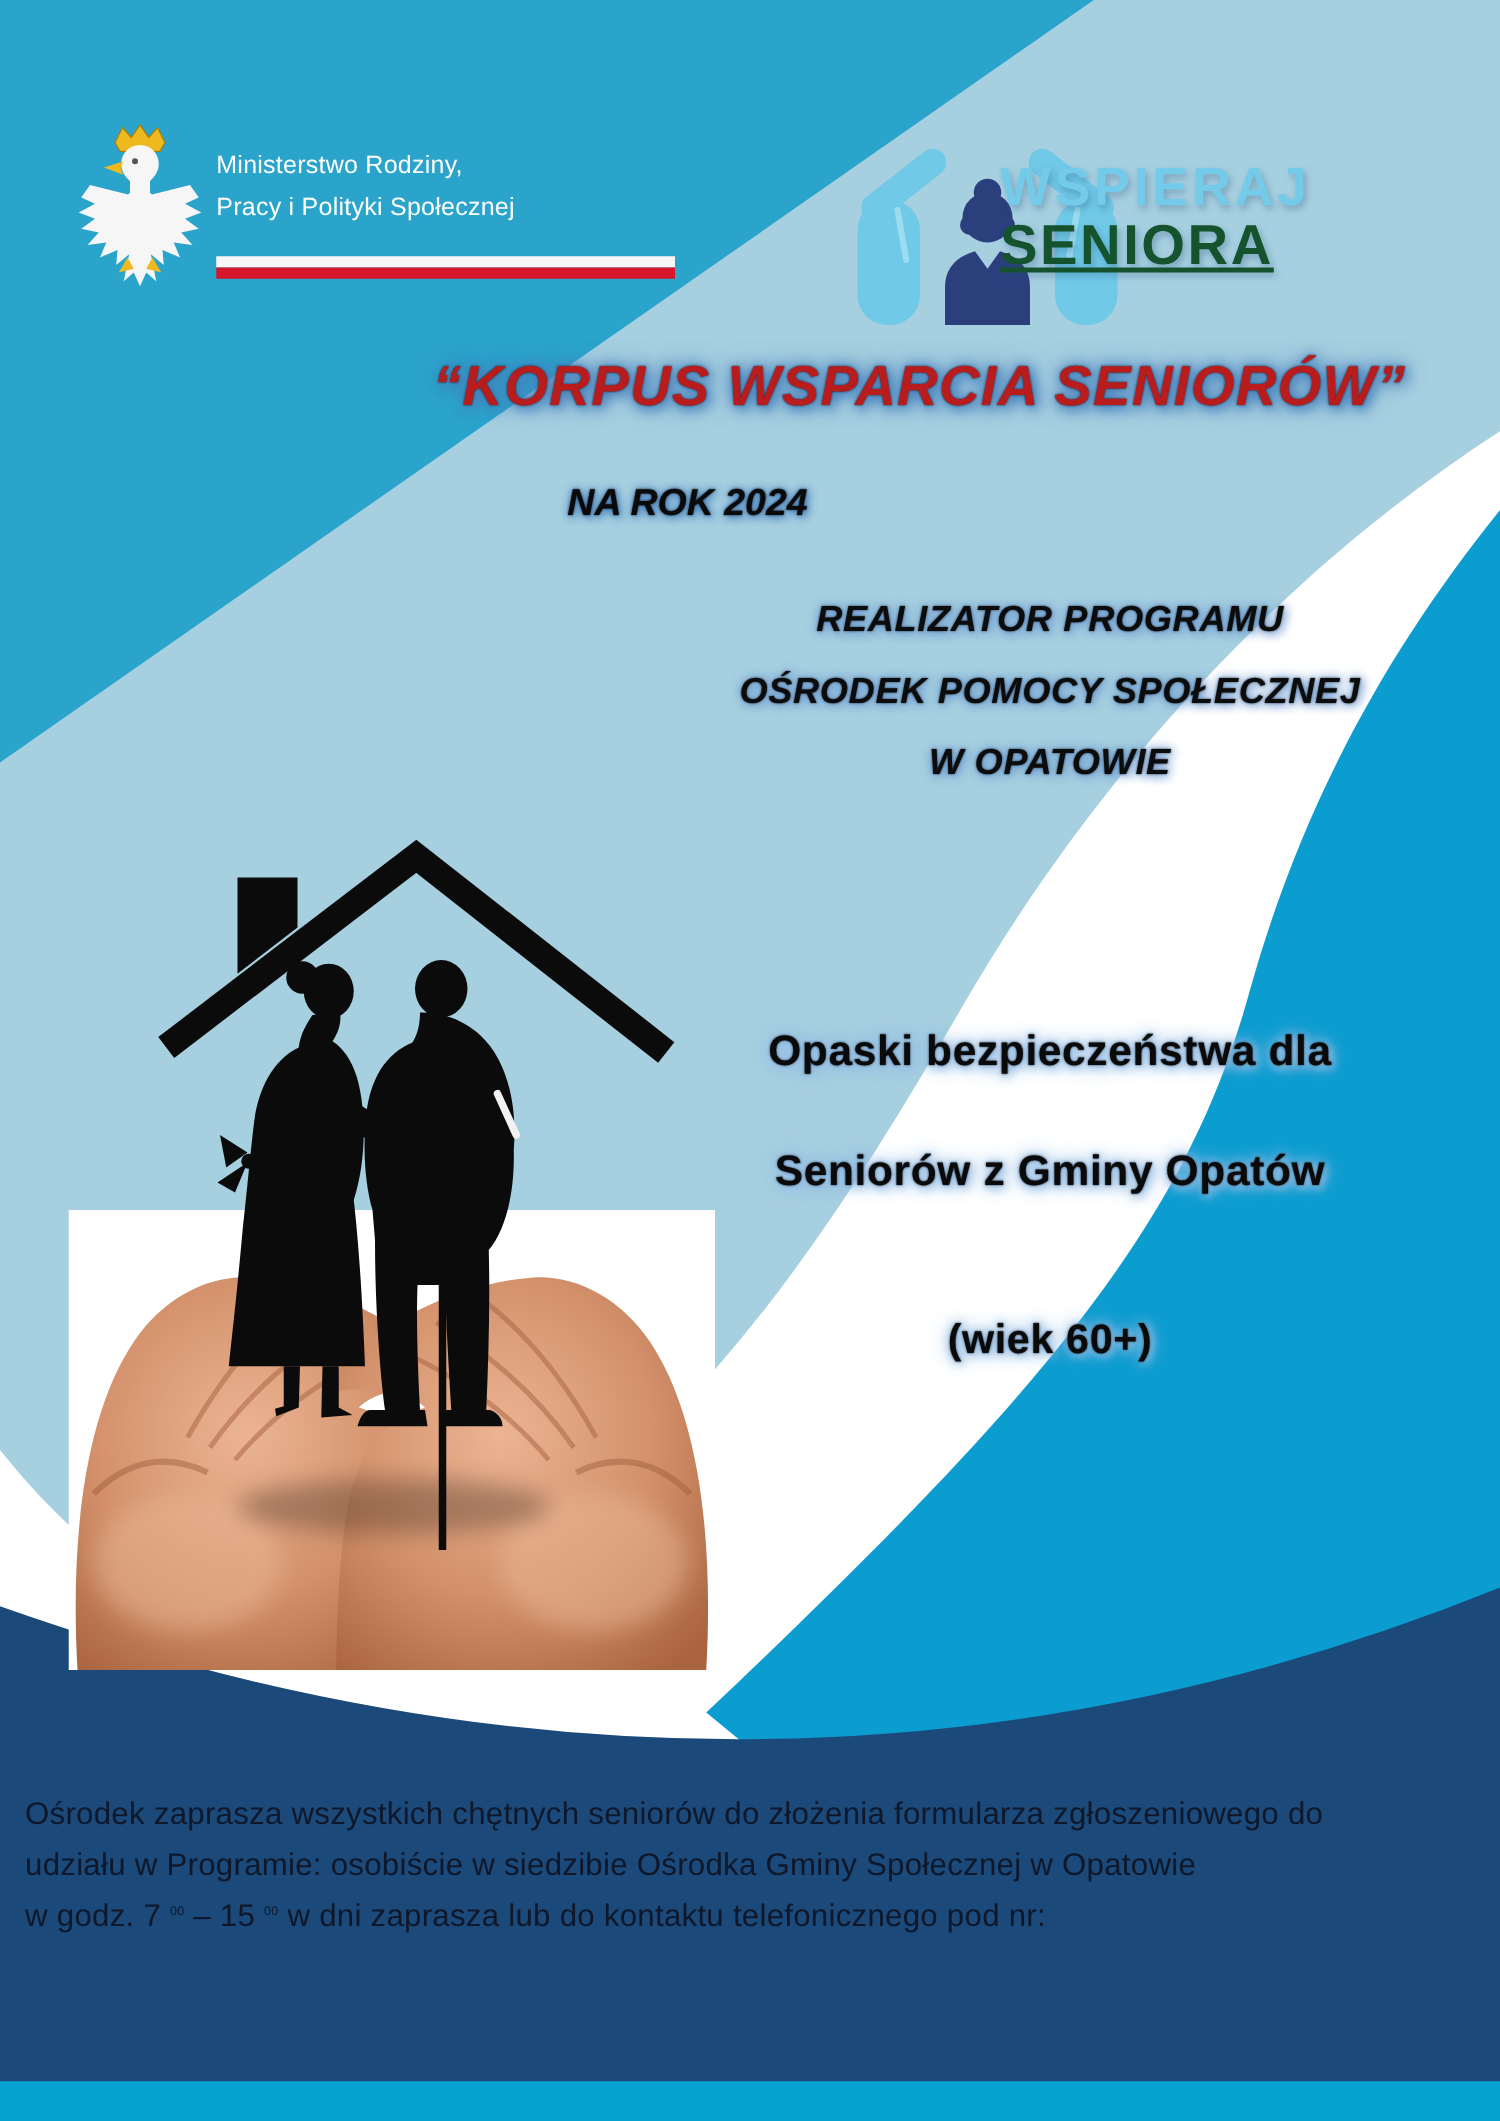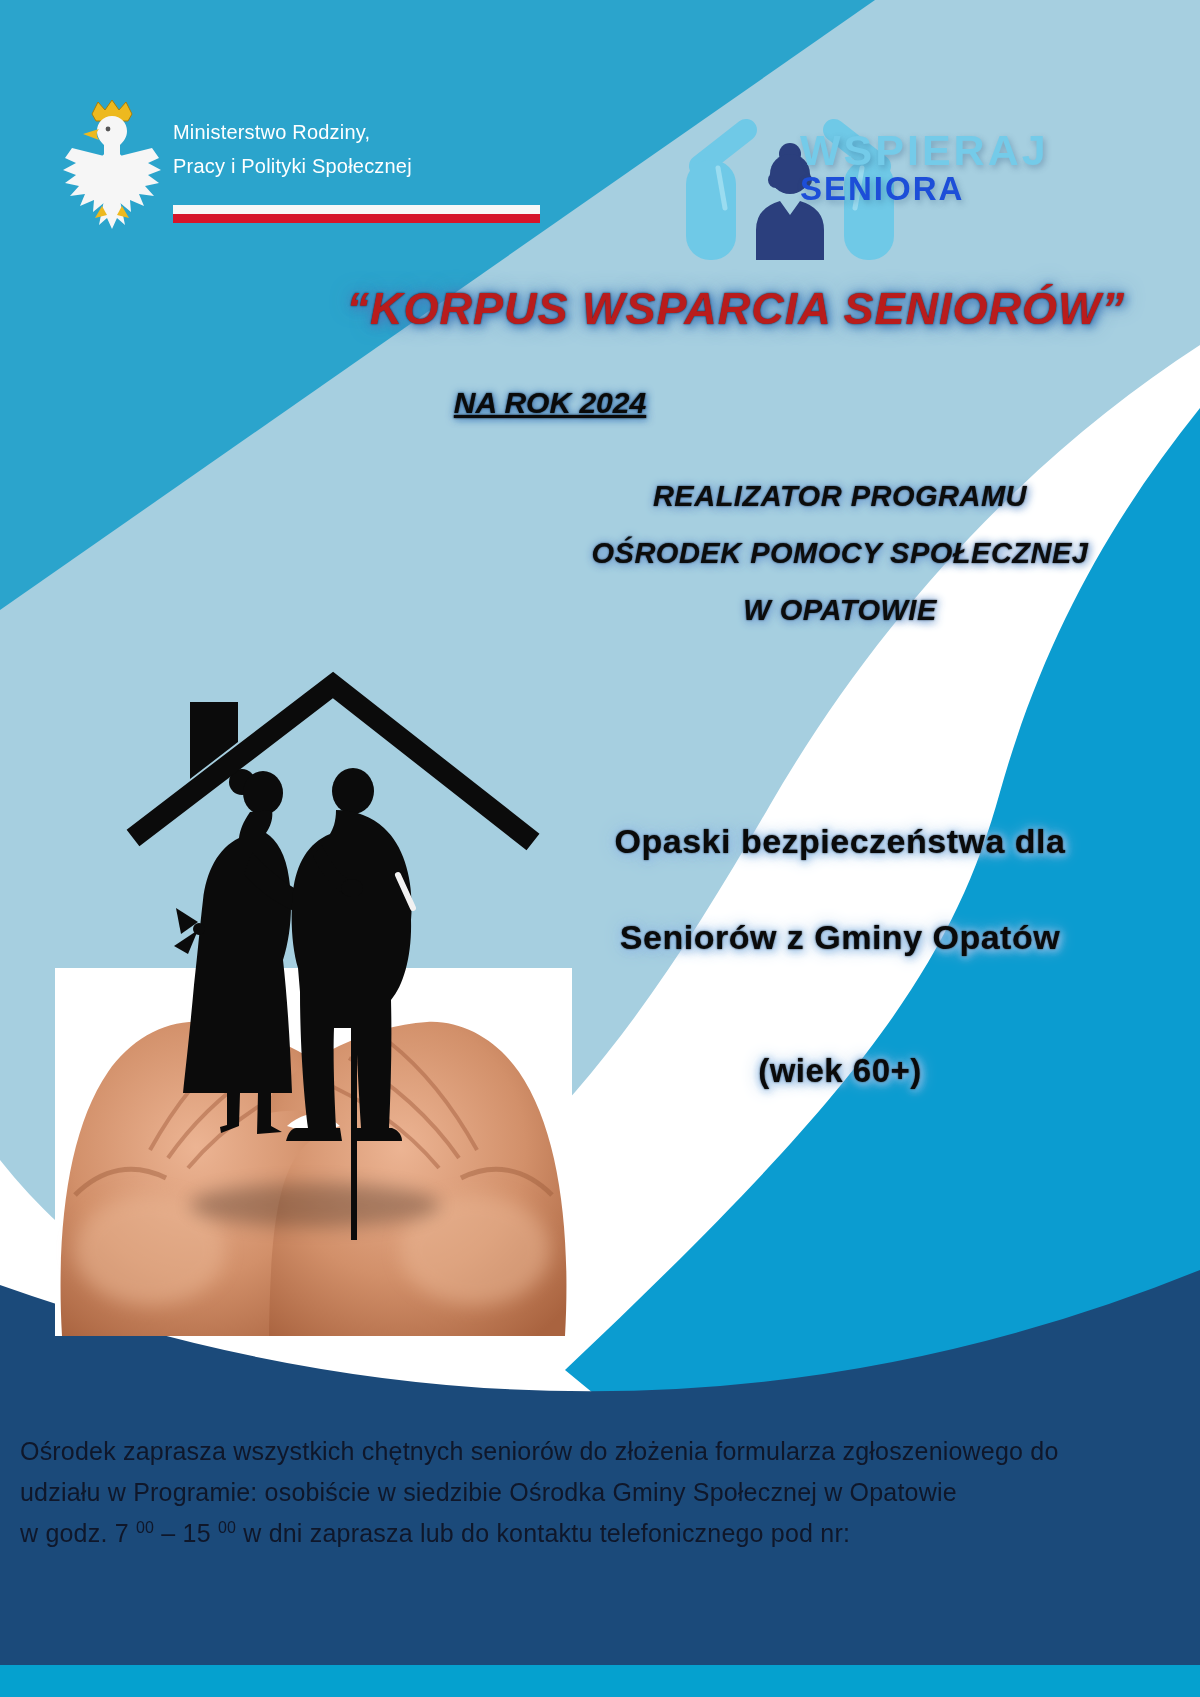"SENIORA" .logo-line2 { color: #1d4ed8 -> #14532d; font-size: 33px -> 45px; text-decoration: none -> underline }
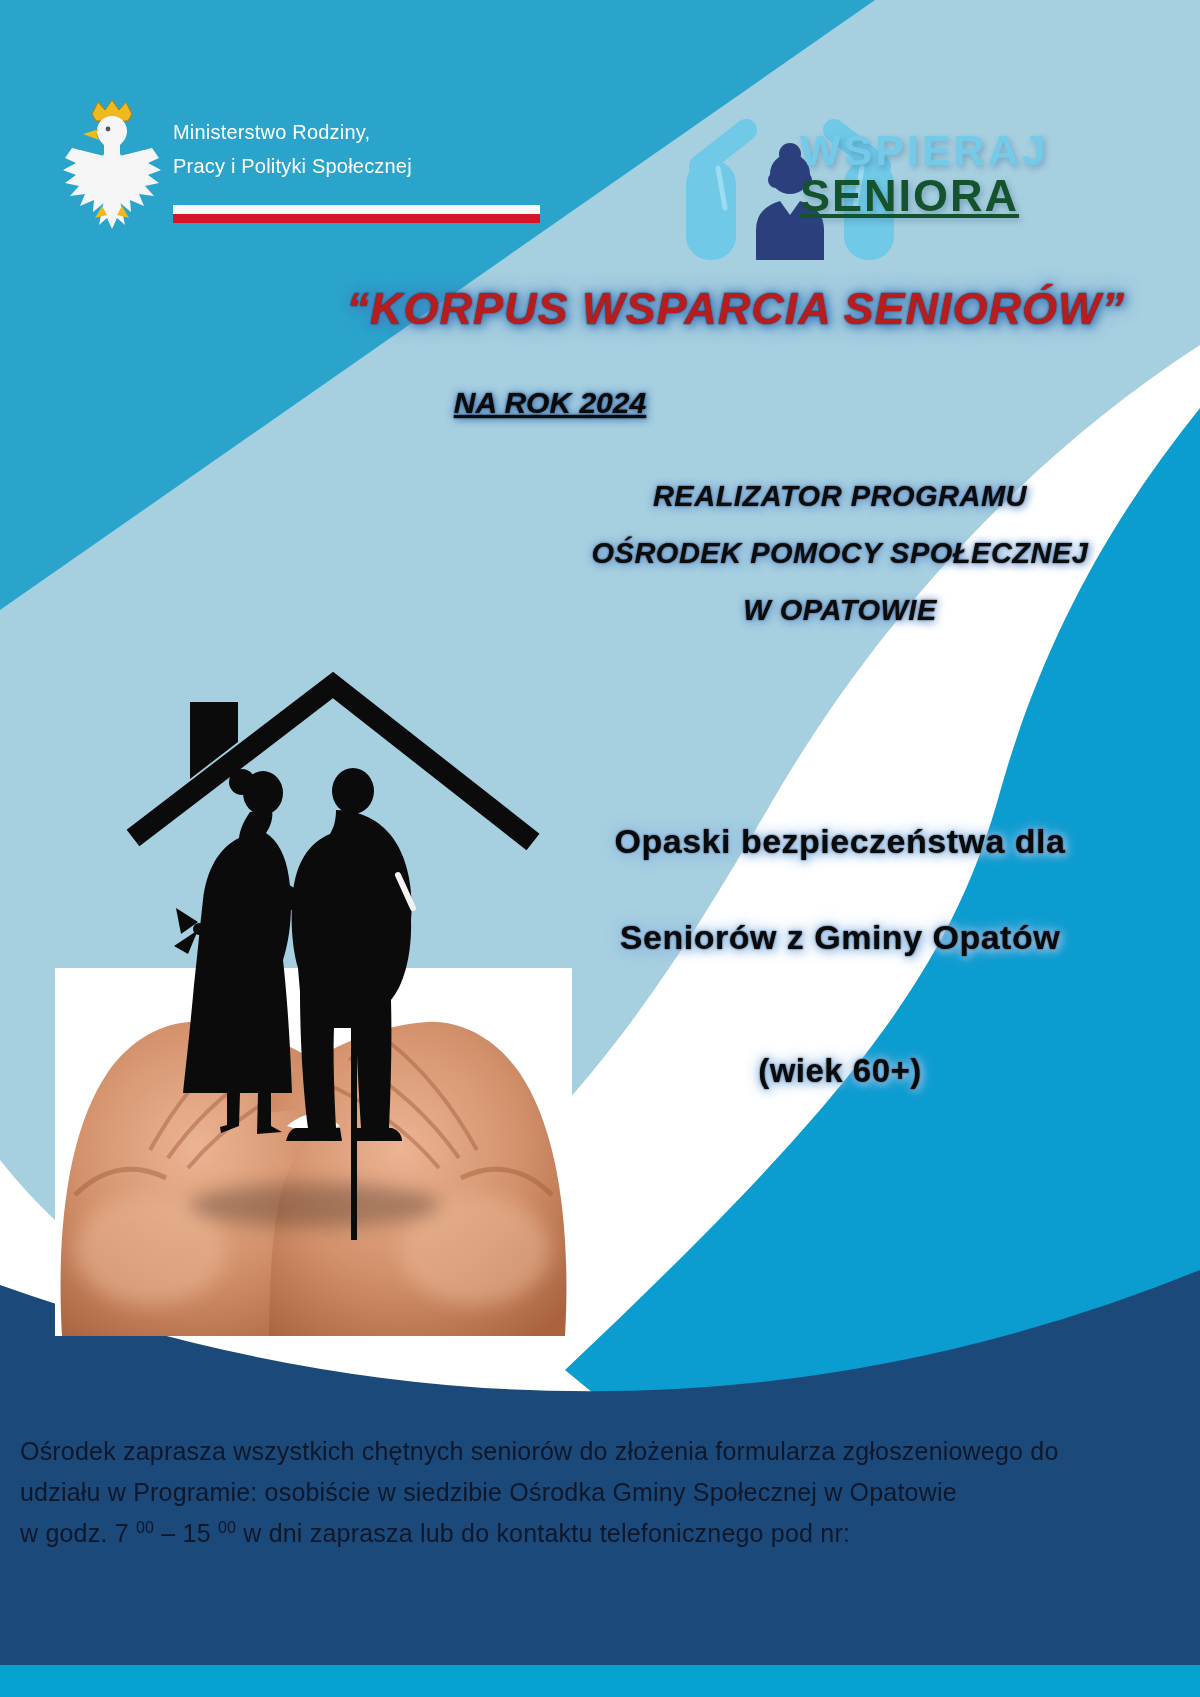"NA ROK 2024" .subtitle { text-decoration: underline -> none }
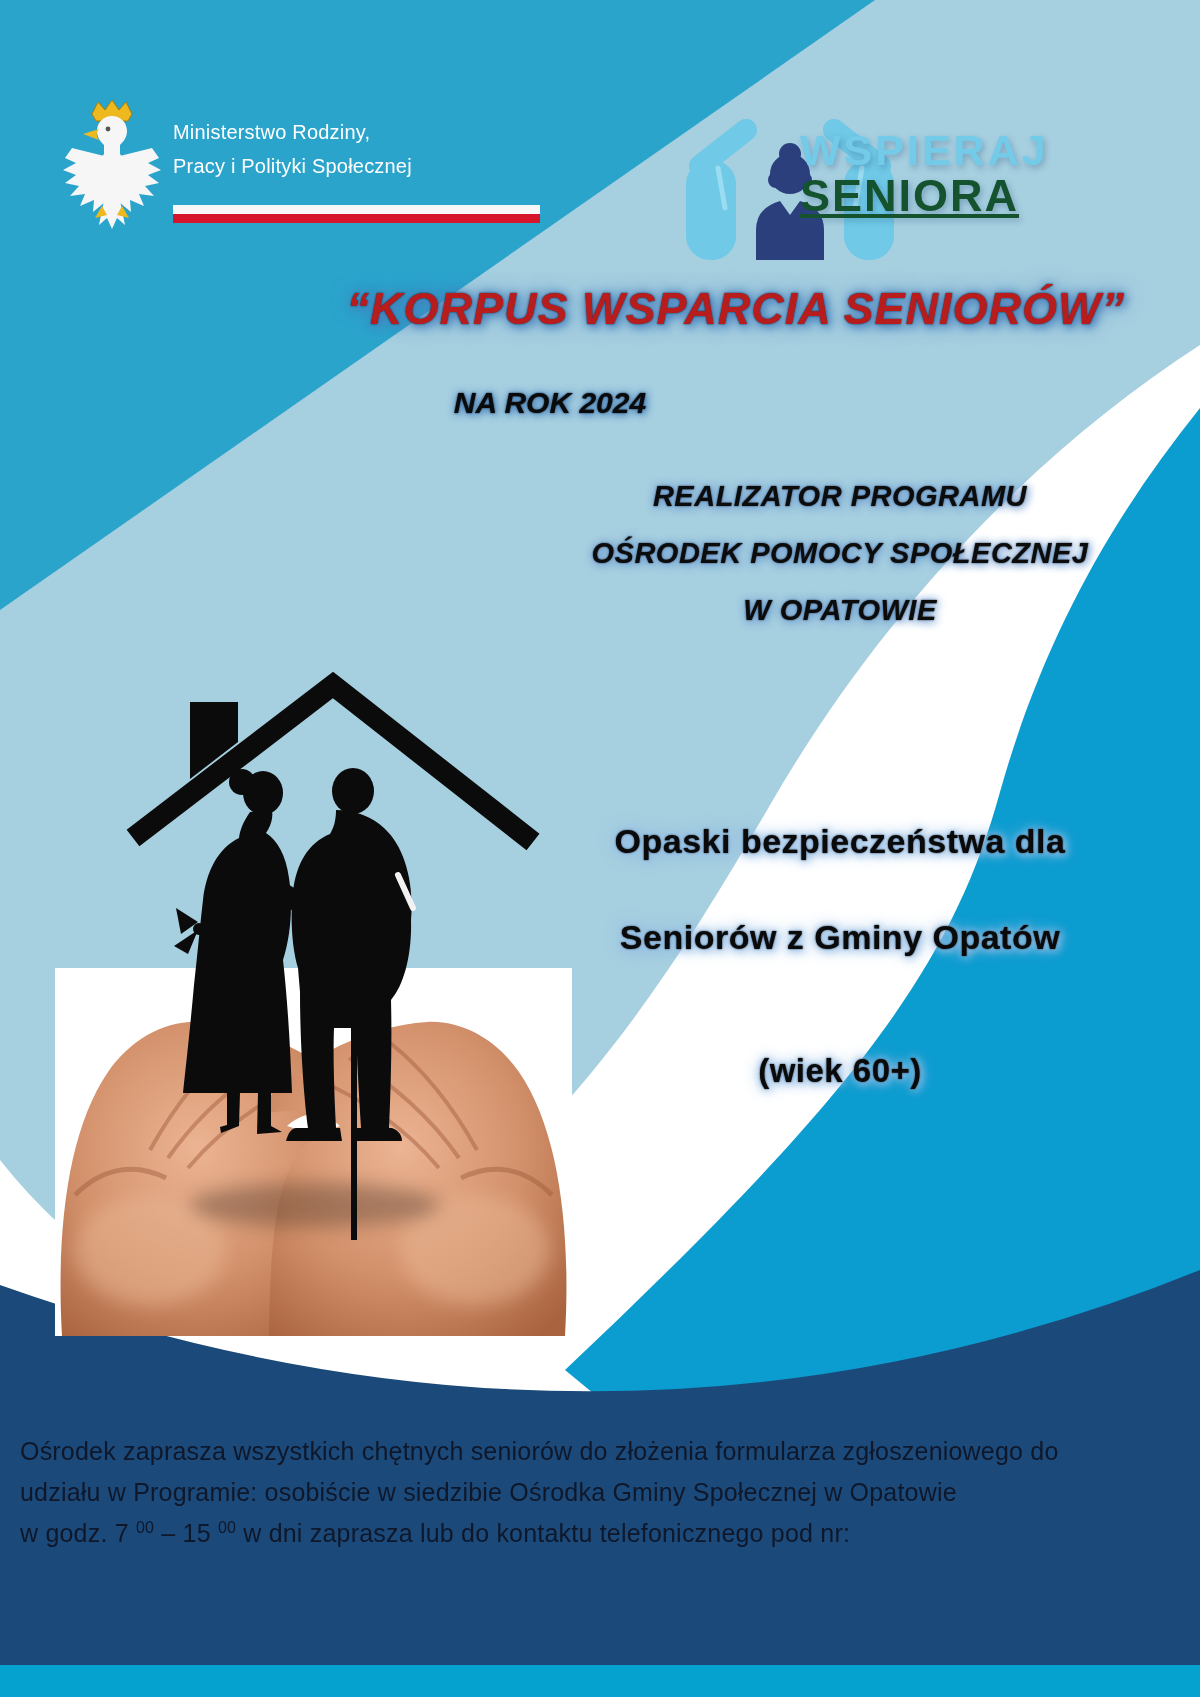"00" .footer-line sup { font-size: 16px -> 10px }
